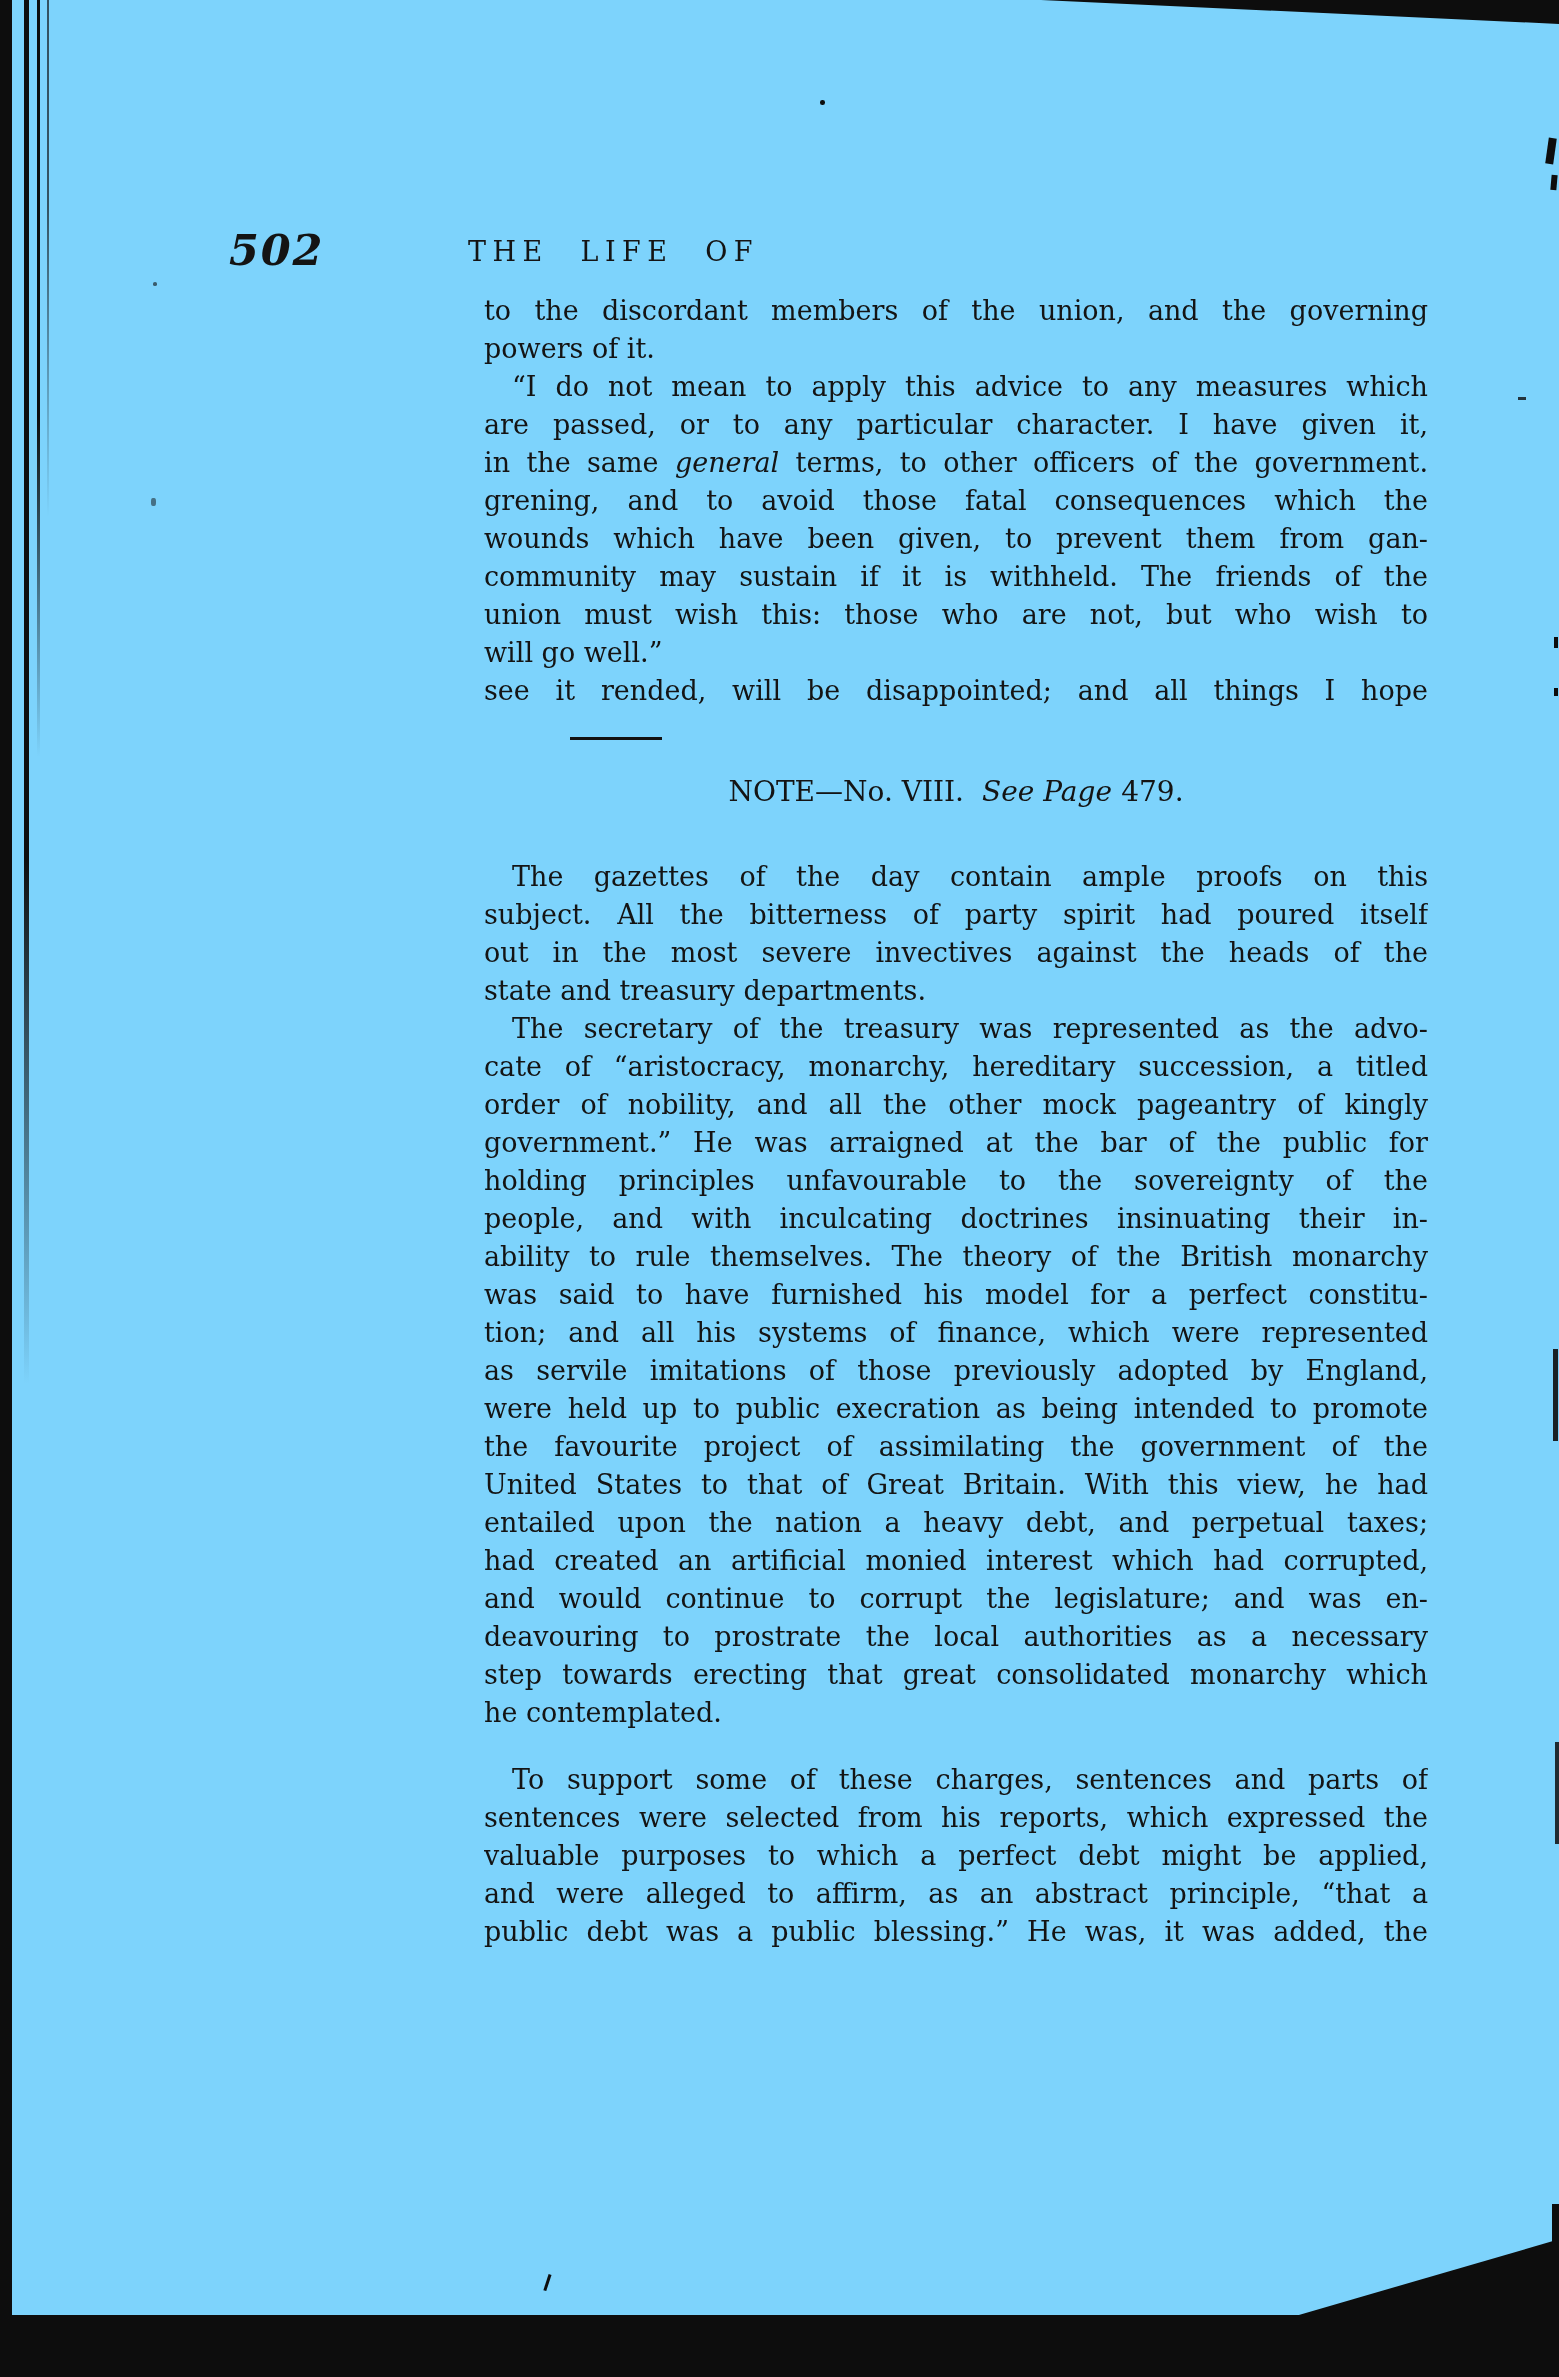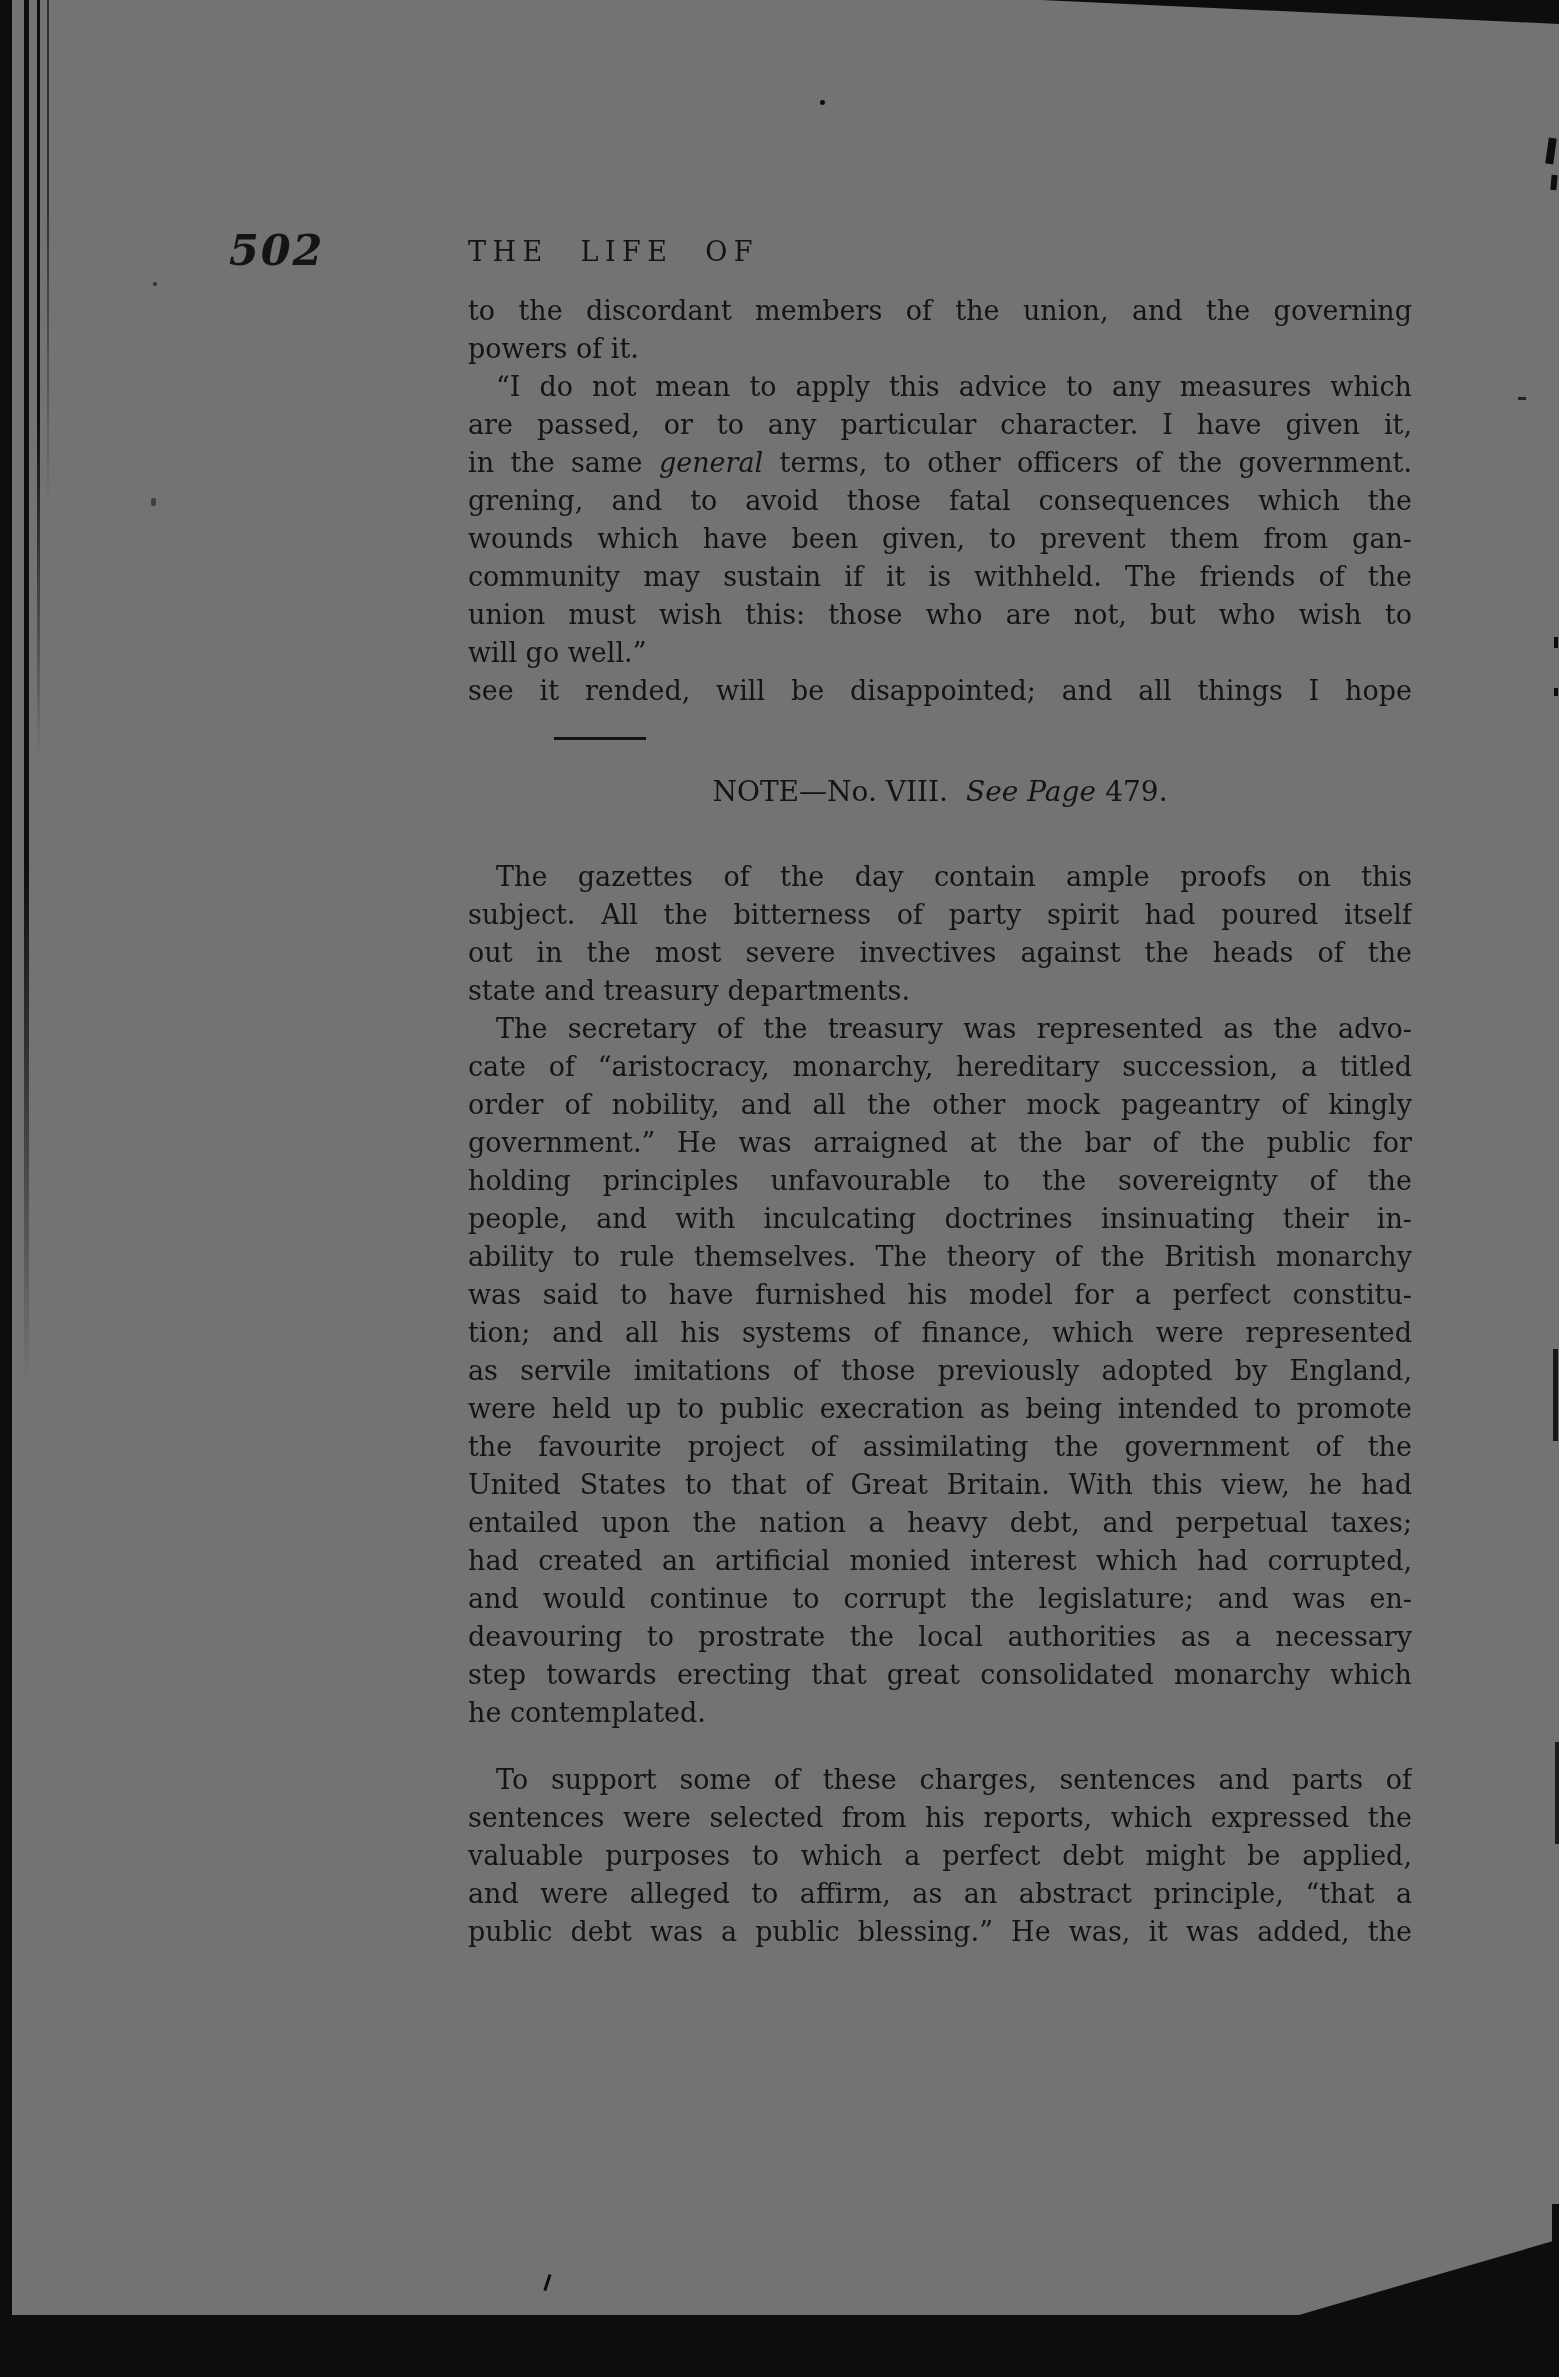"502" .page { background: #737373 -> #7dd3fc }
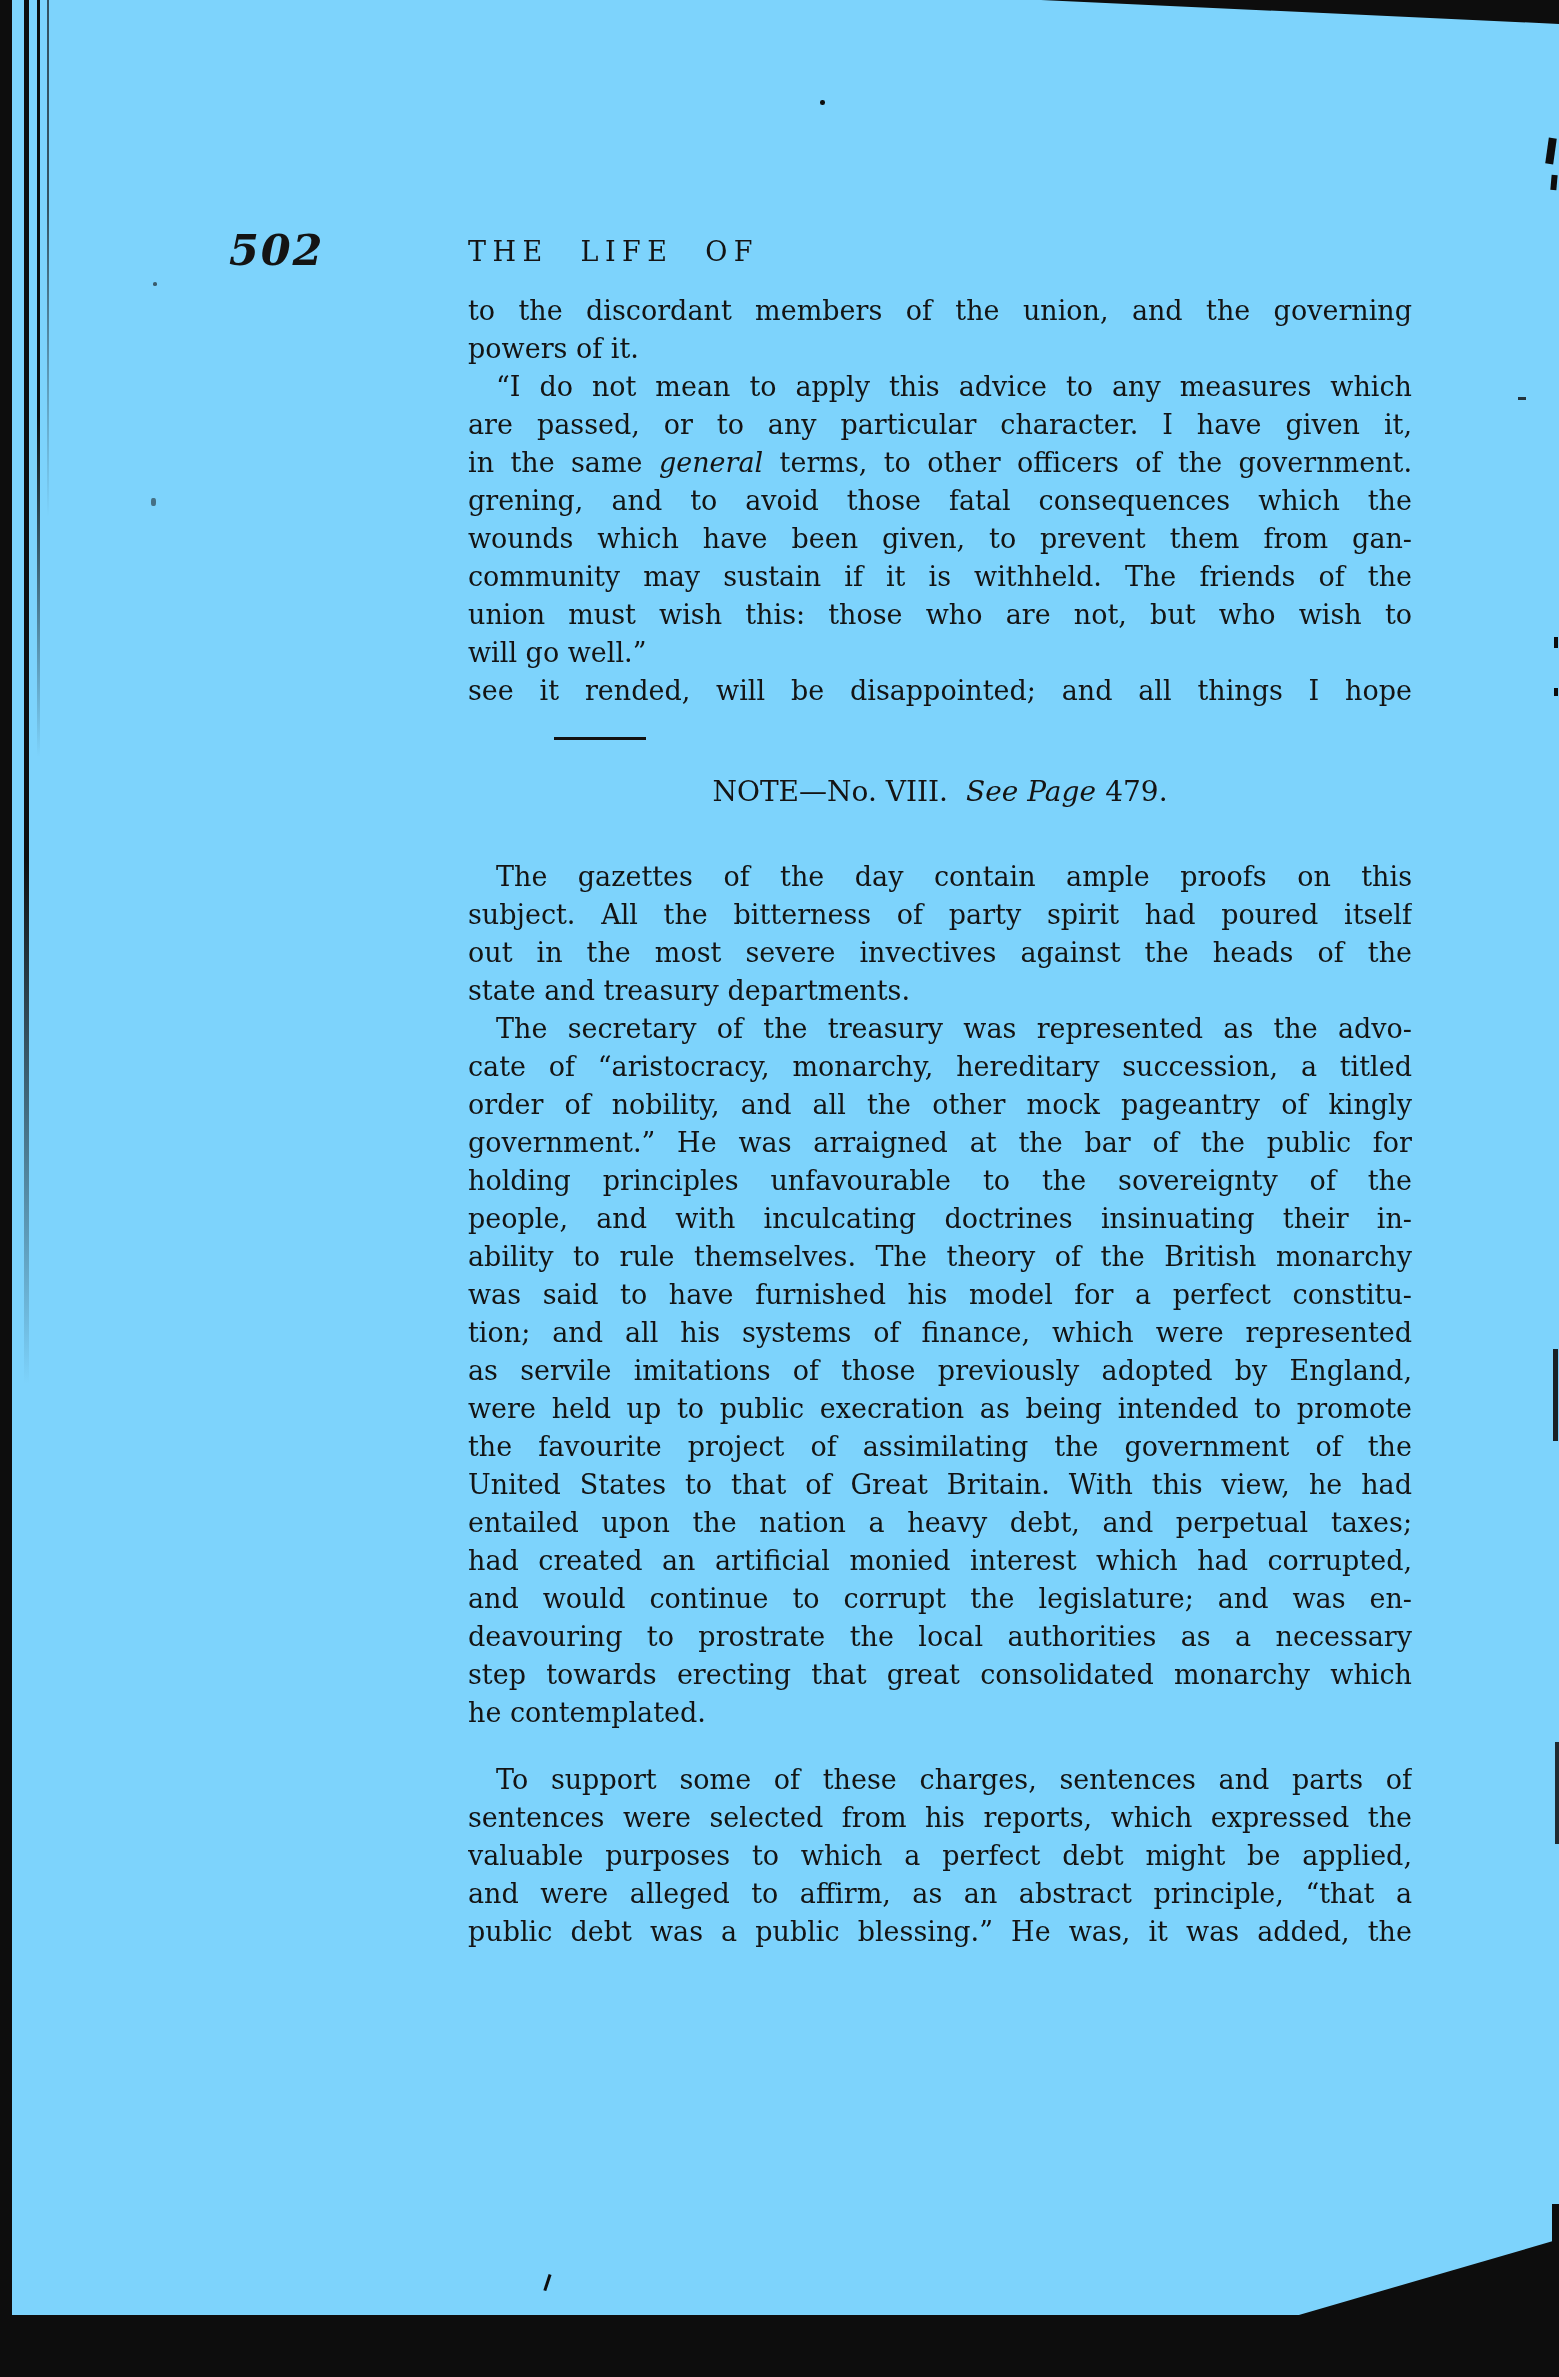"to the discordant members of" .text-flow { left: 468px -> 484px }
